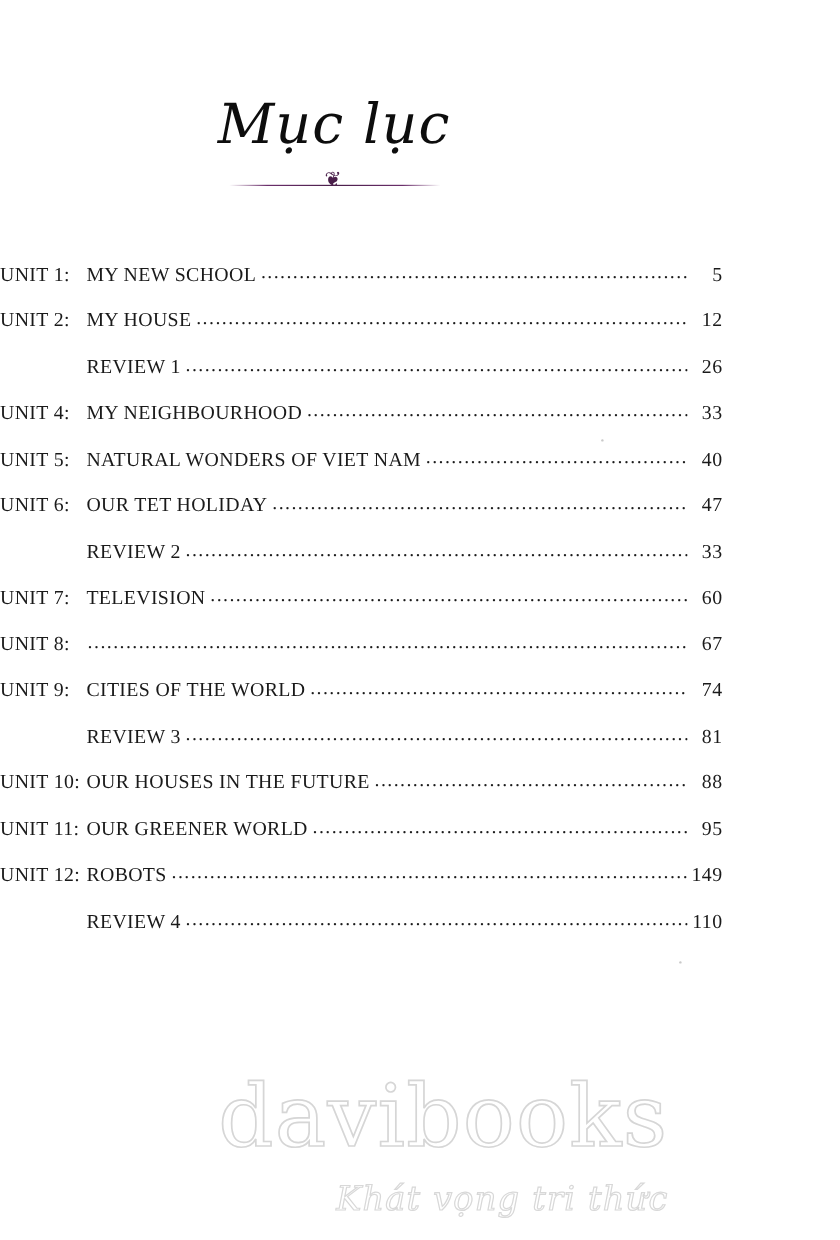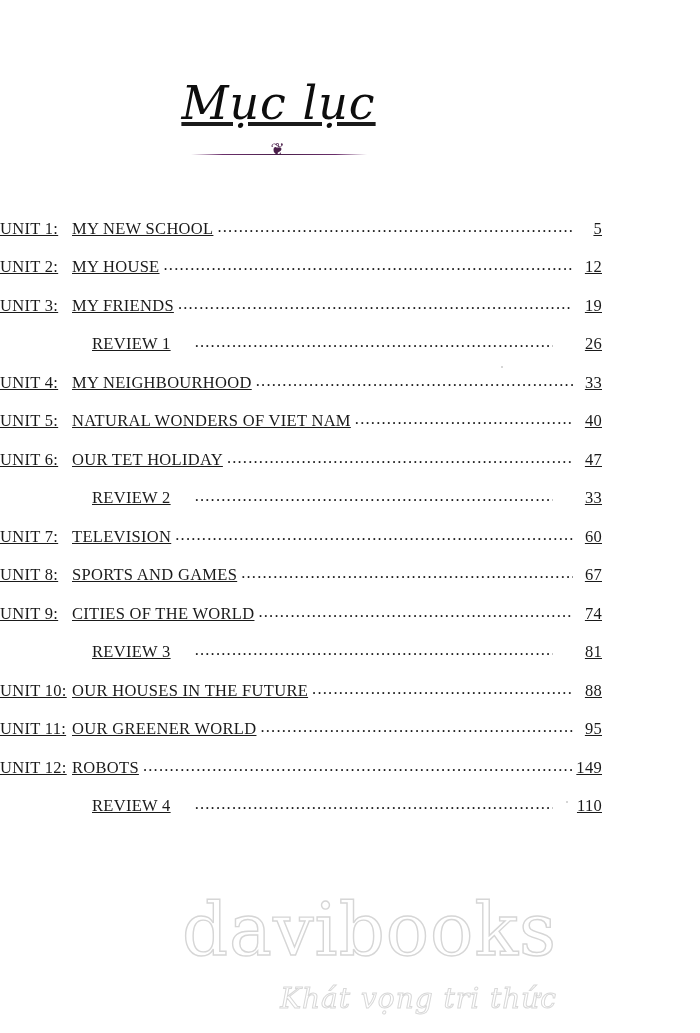"Mục lục" .page { text-decoration: underline -> none }
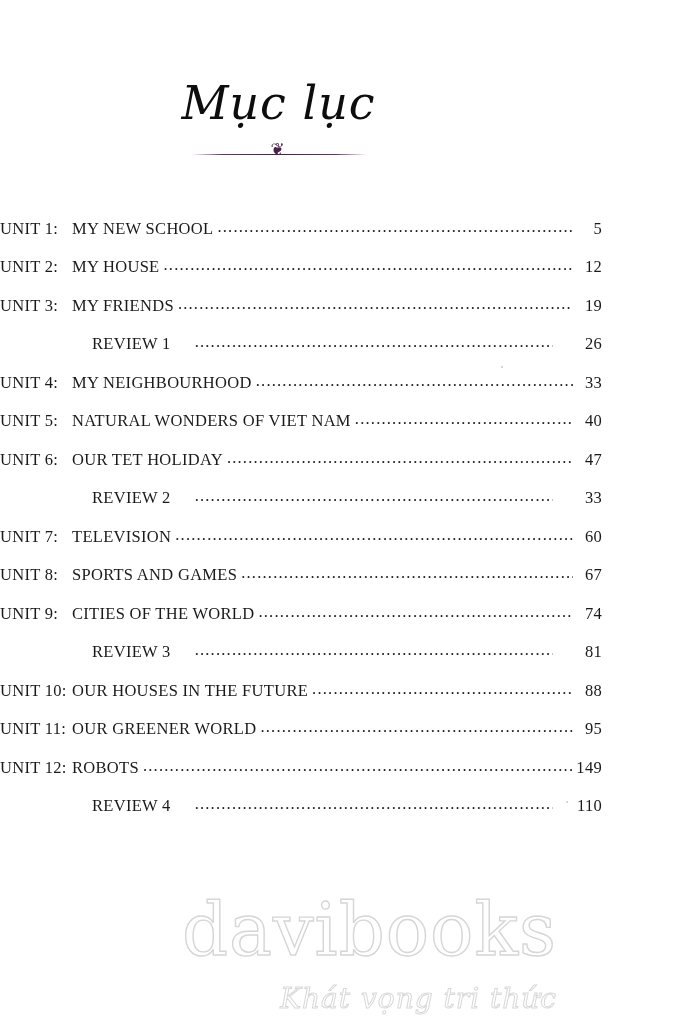"UNIT 3:" div.toc-row { html: <div> <span>UNIT 3:</span> <span>MY FRIENDS</span> <span></span> <span>19</span> </div> -> none }
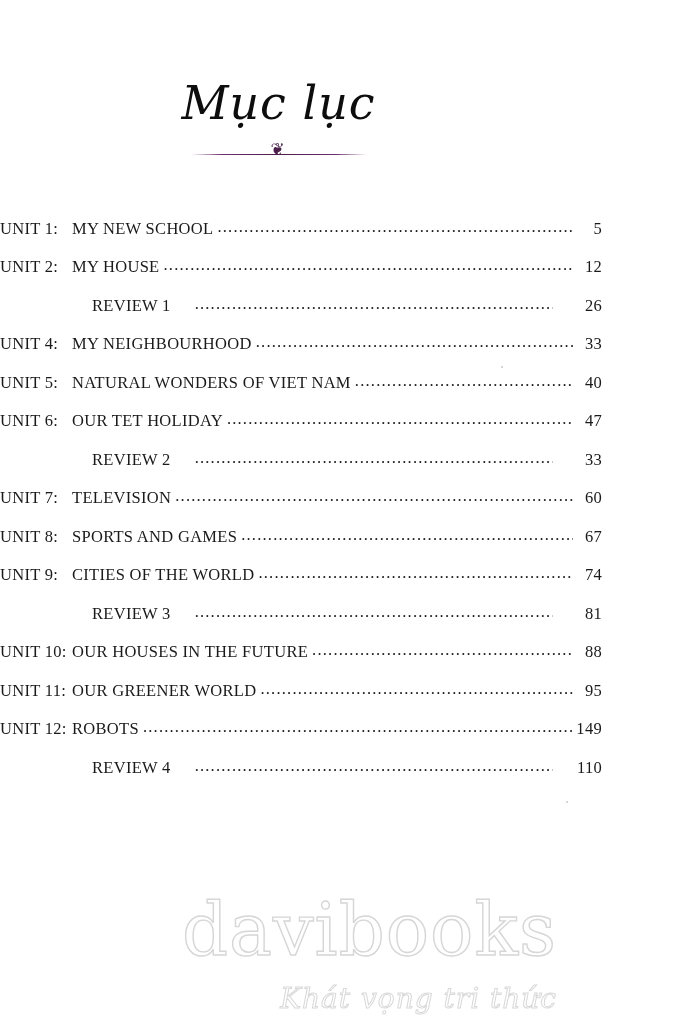"REVIEW 1" .toc-row.sub { gap: 20px -> none }
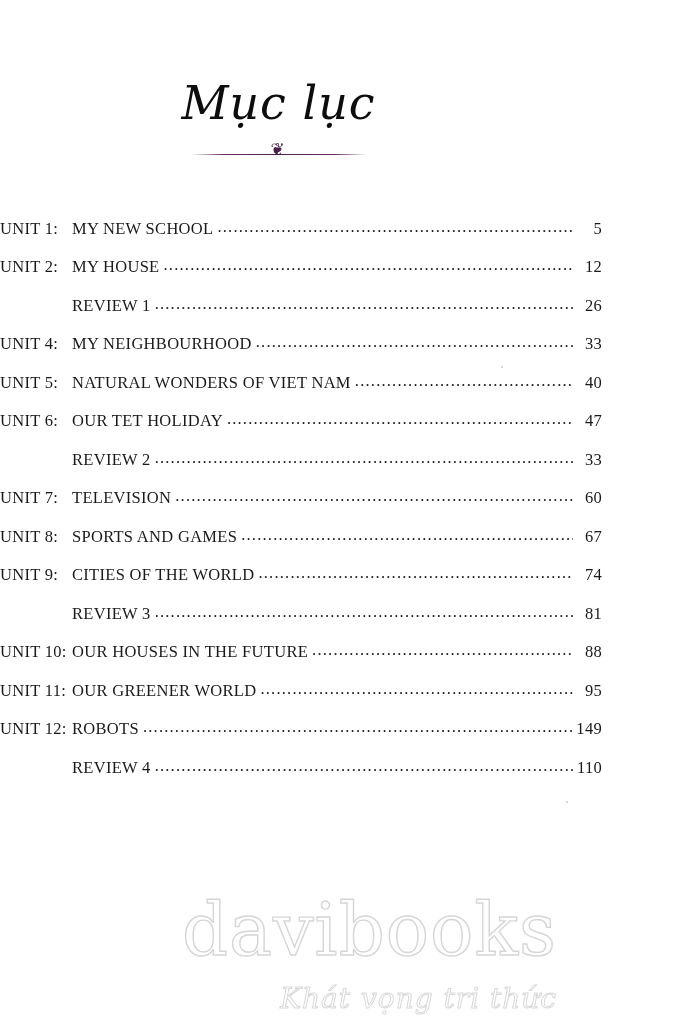"SPORTS AND GAMES" span.toc-title { html: <span>SPORTS AND GAMES</span> -> none }
